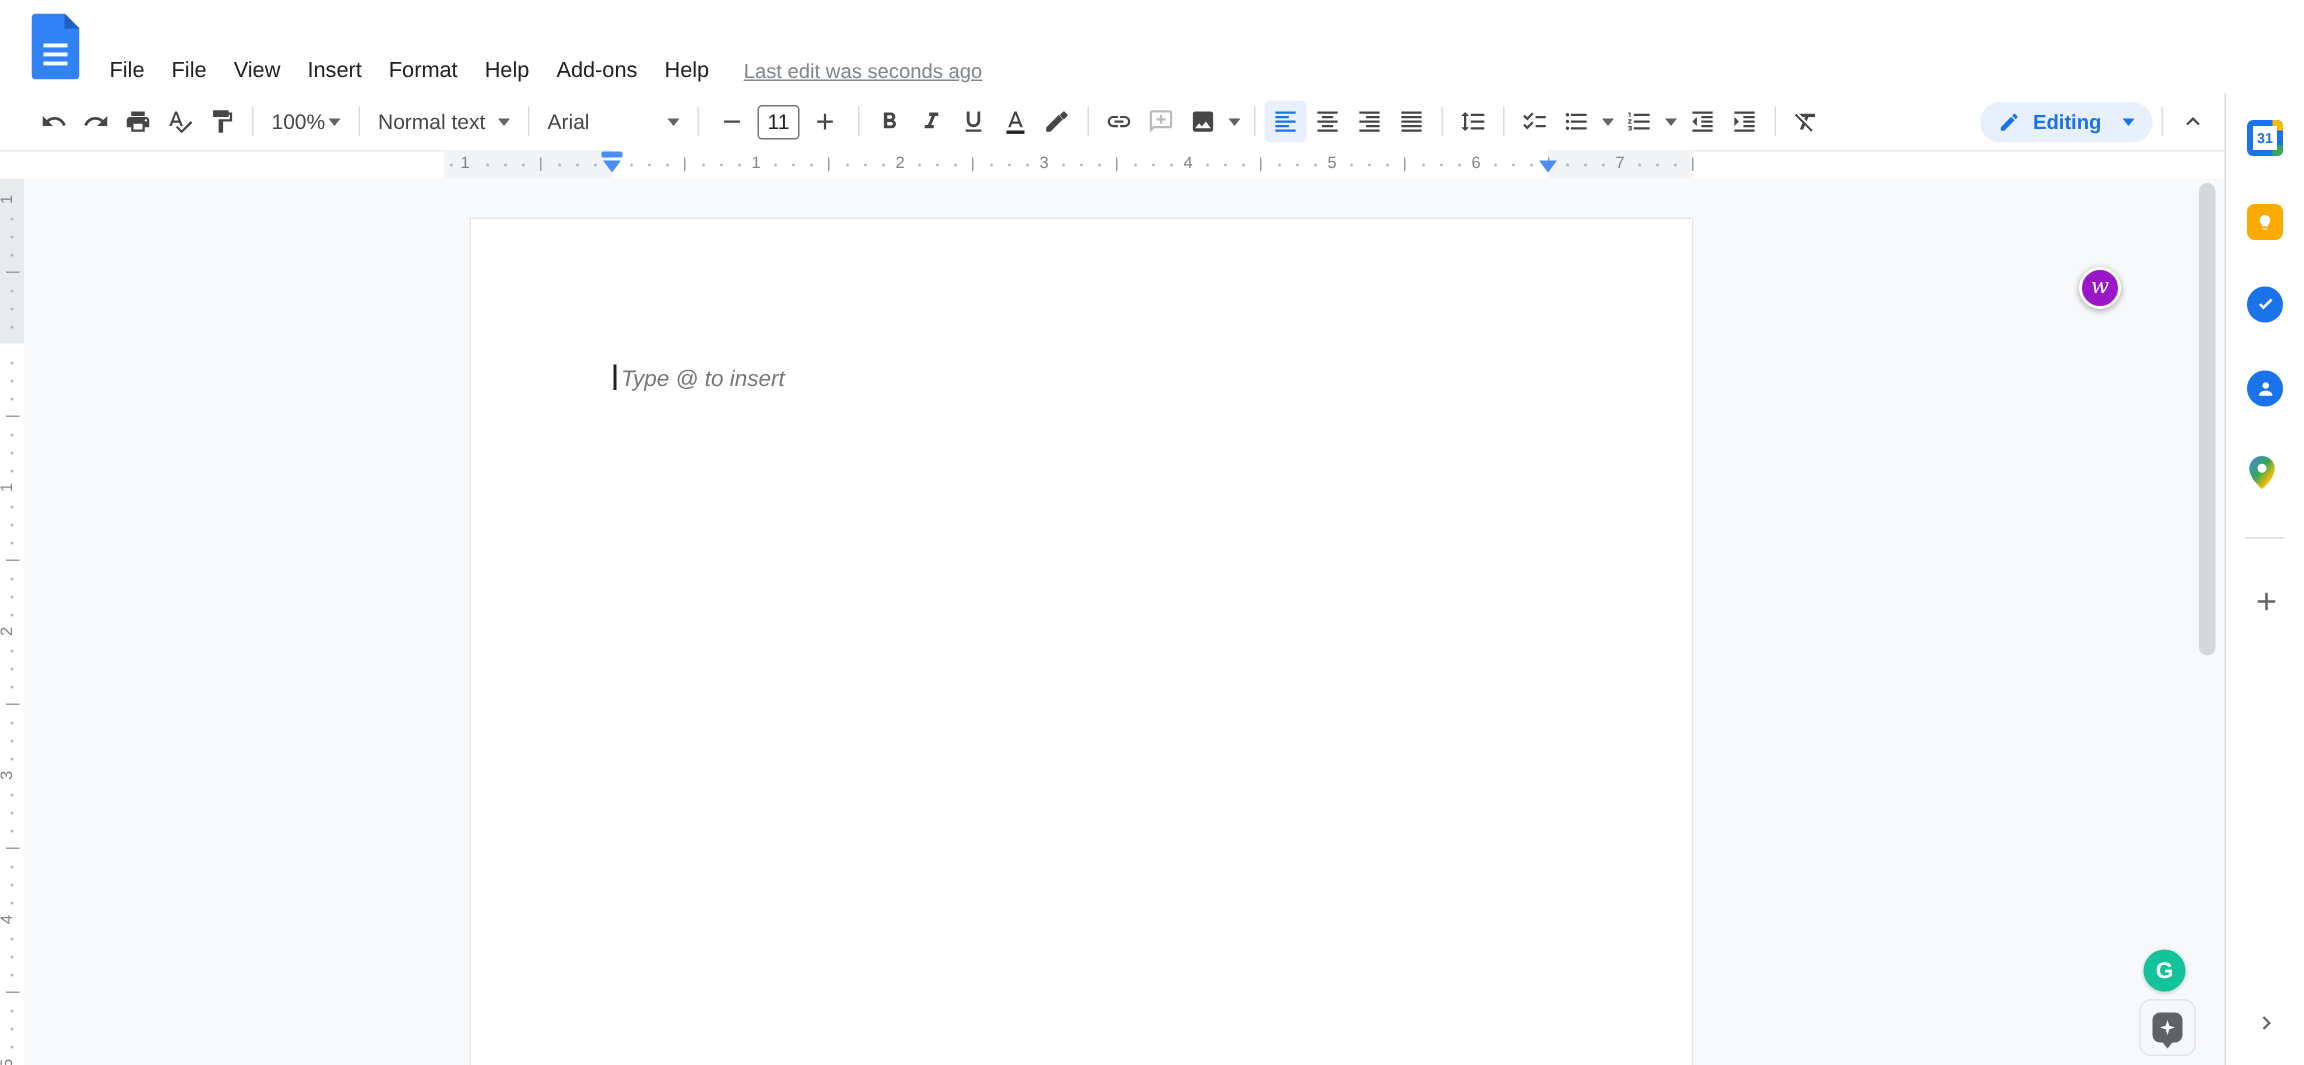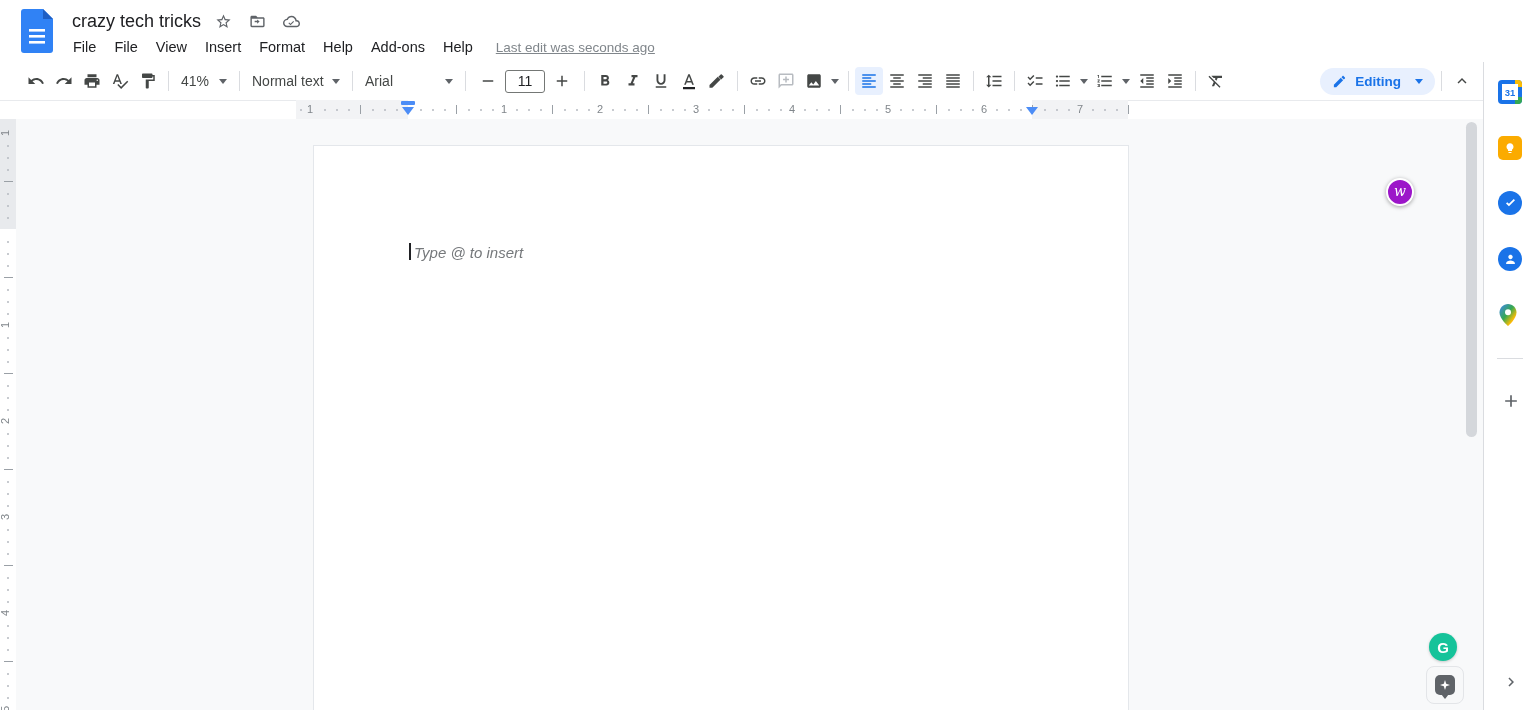"crazy tech tricks" div.title-row { html: <div> <span>crazy tech tricks</span> <span> <svg> <path></path> </svg> </span> <span> <svg> <path></path> <path></path> </svg> </span> <span> <svg> <path></path> <path></path> </svg> </span> </div> -> none }
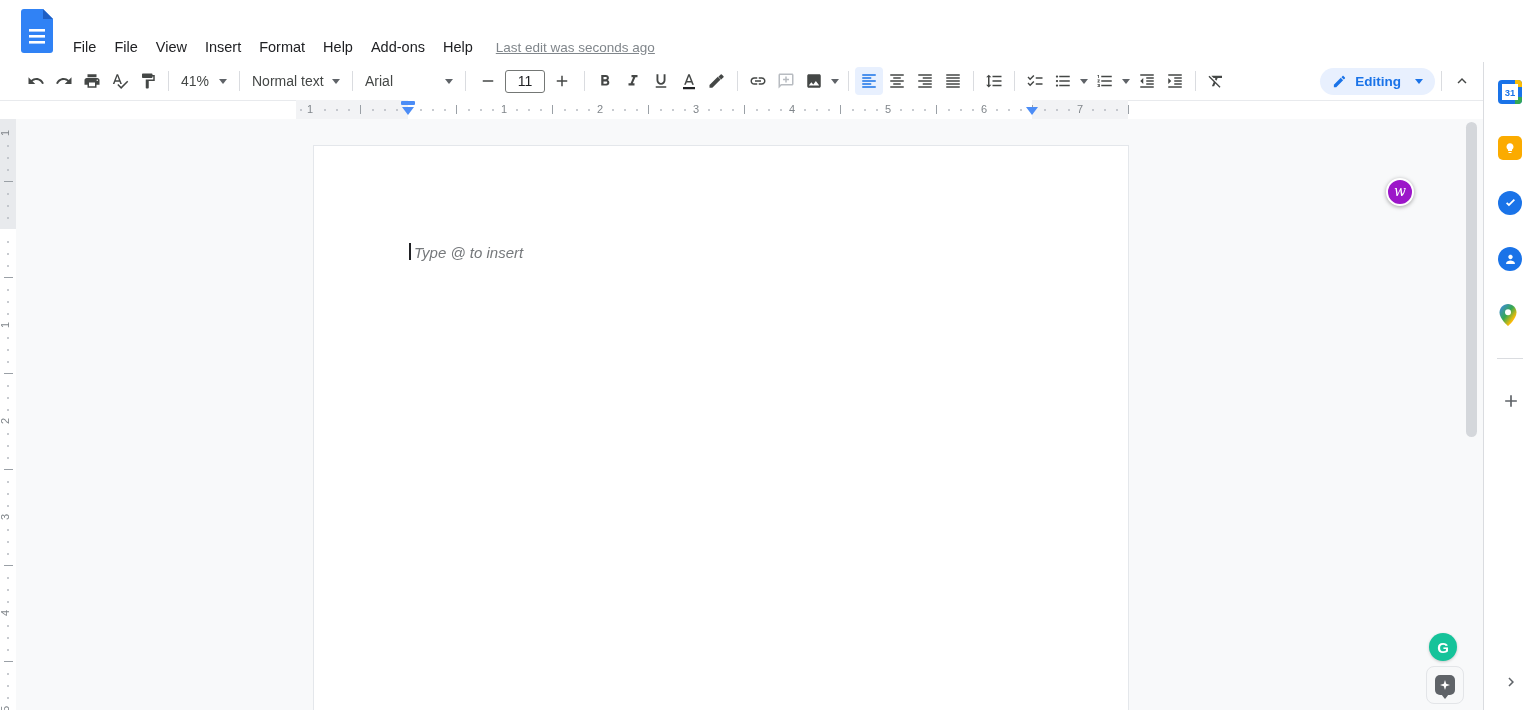"41%" span.lbl { text: 41% -> 100% }
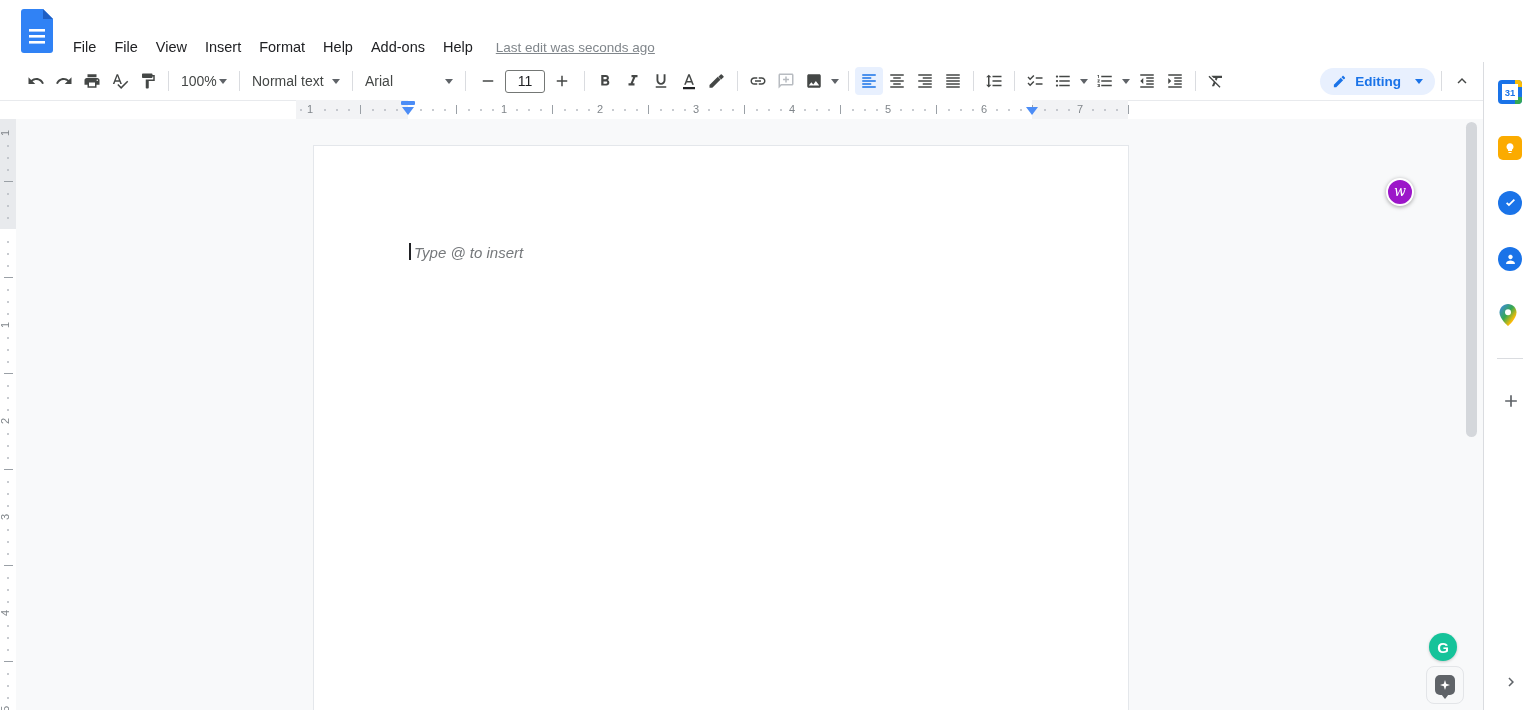"11" .fs-box { width: 40px -> 28px }
